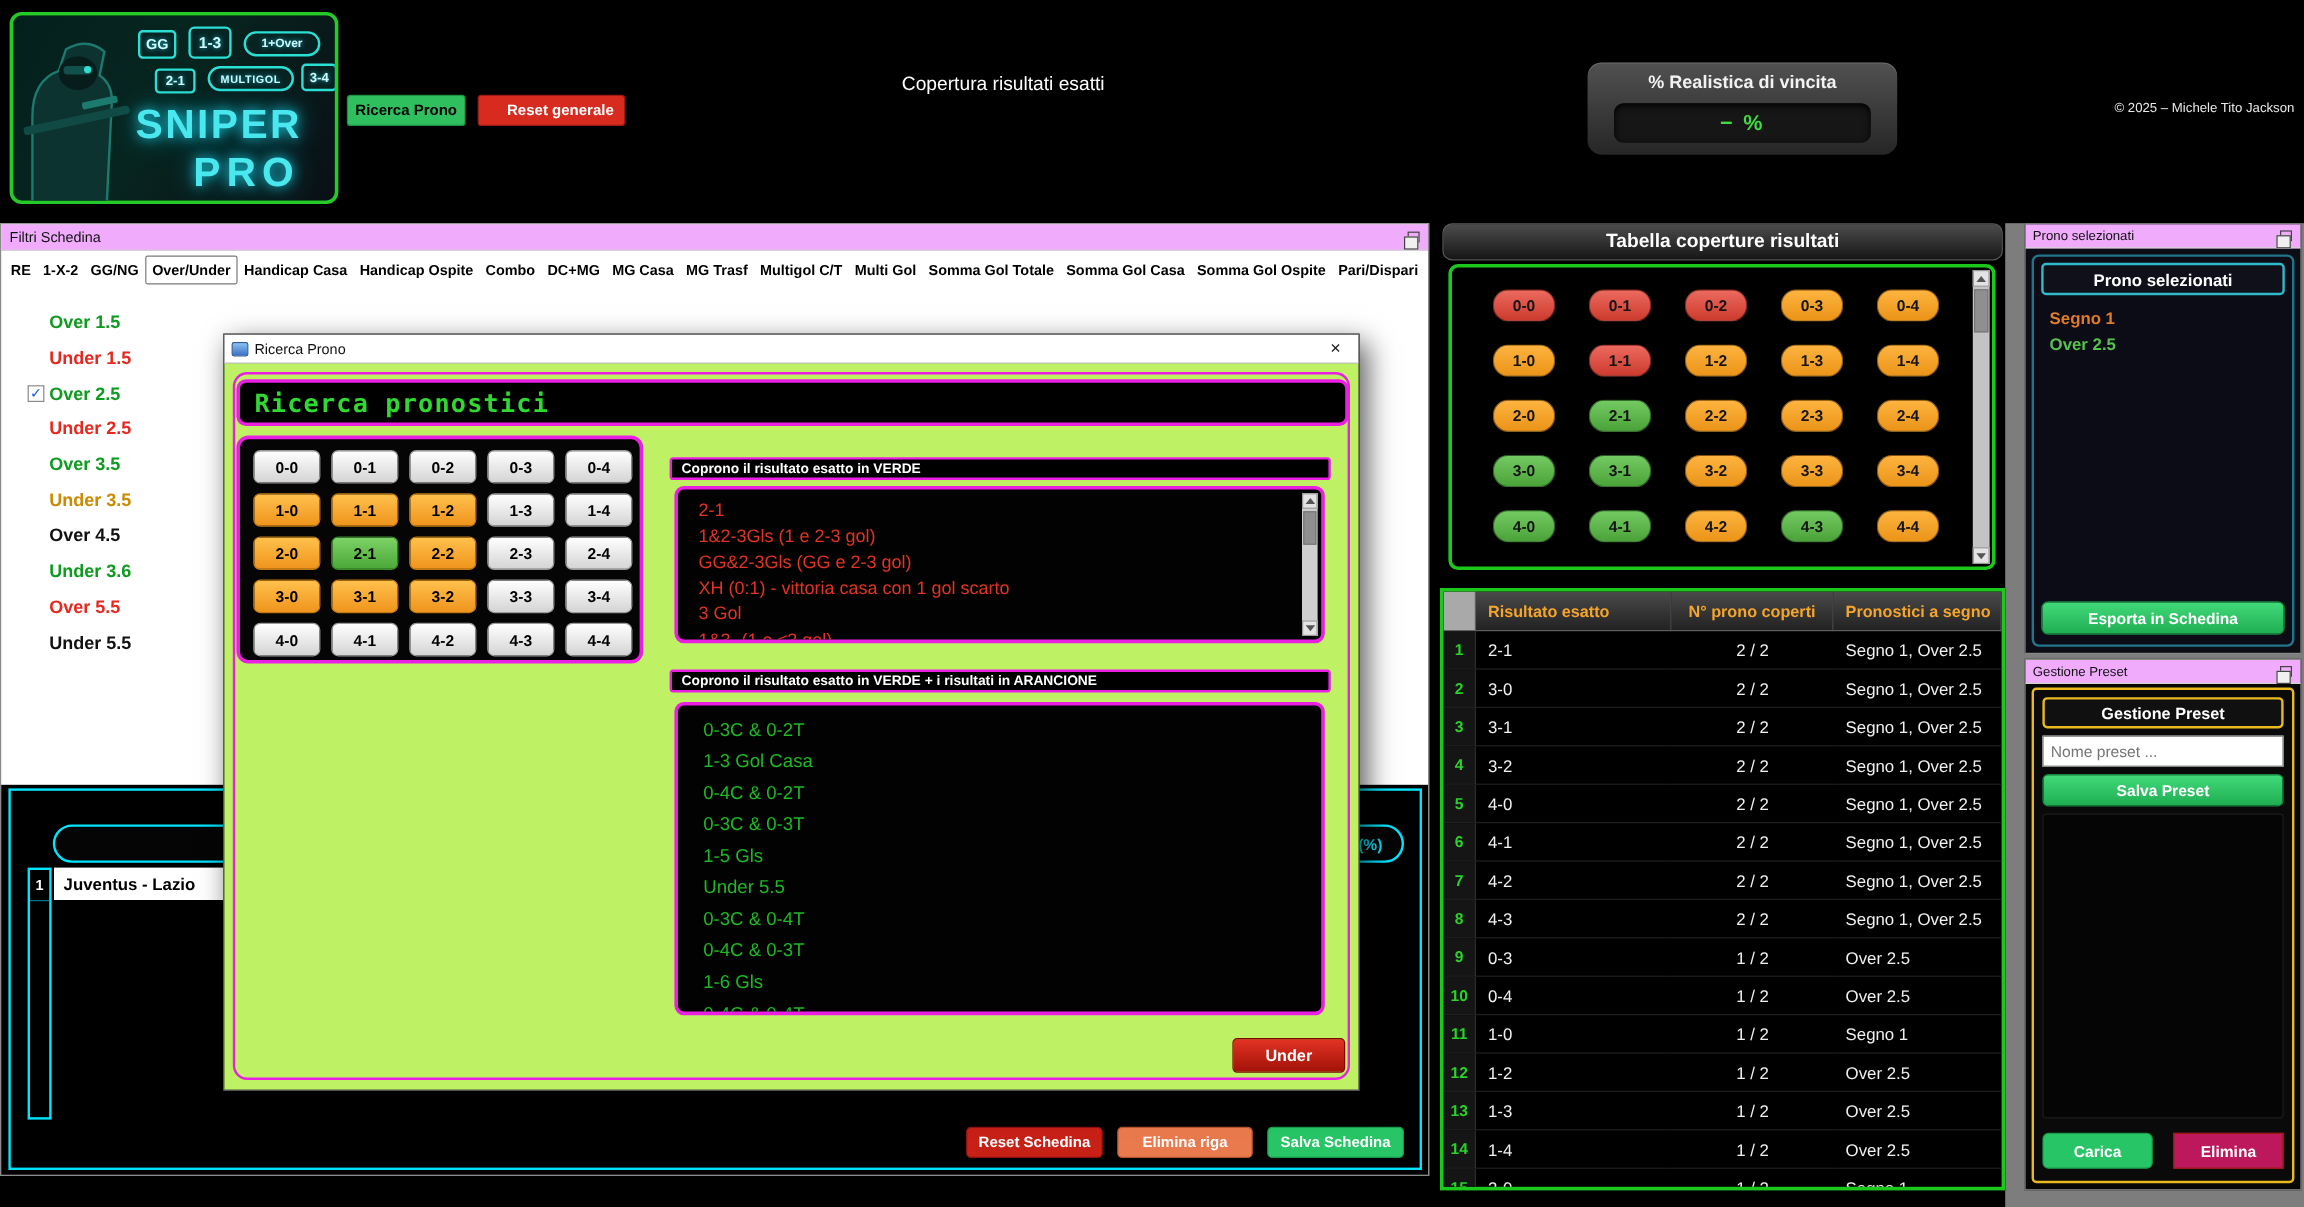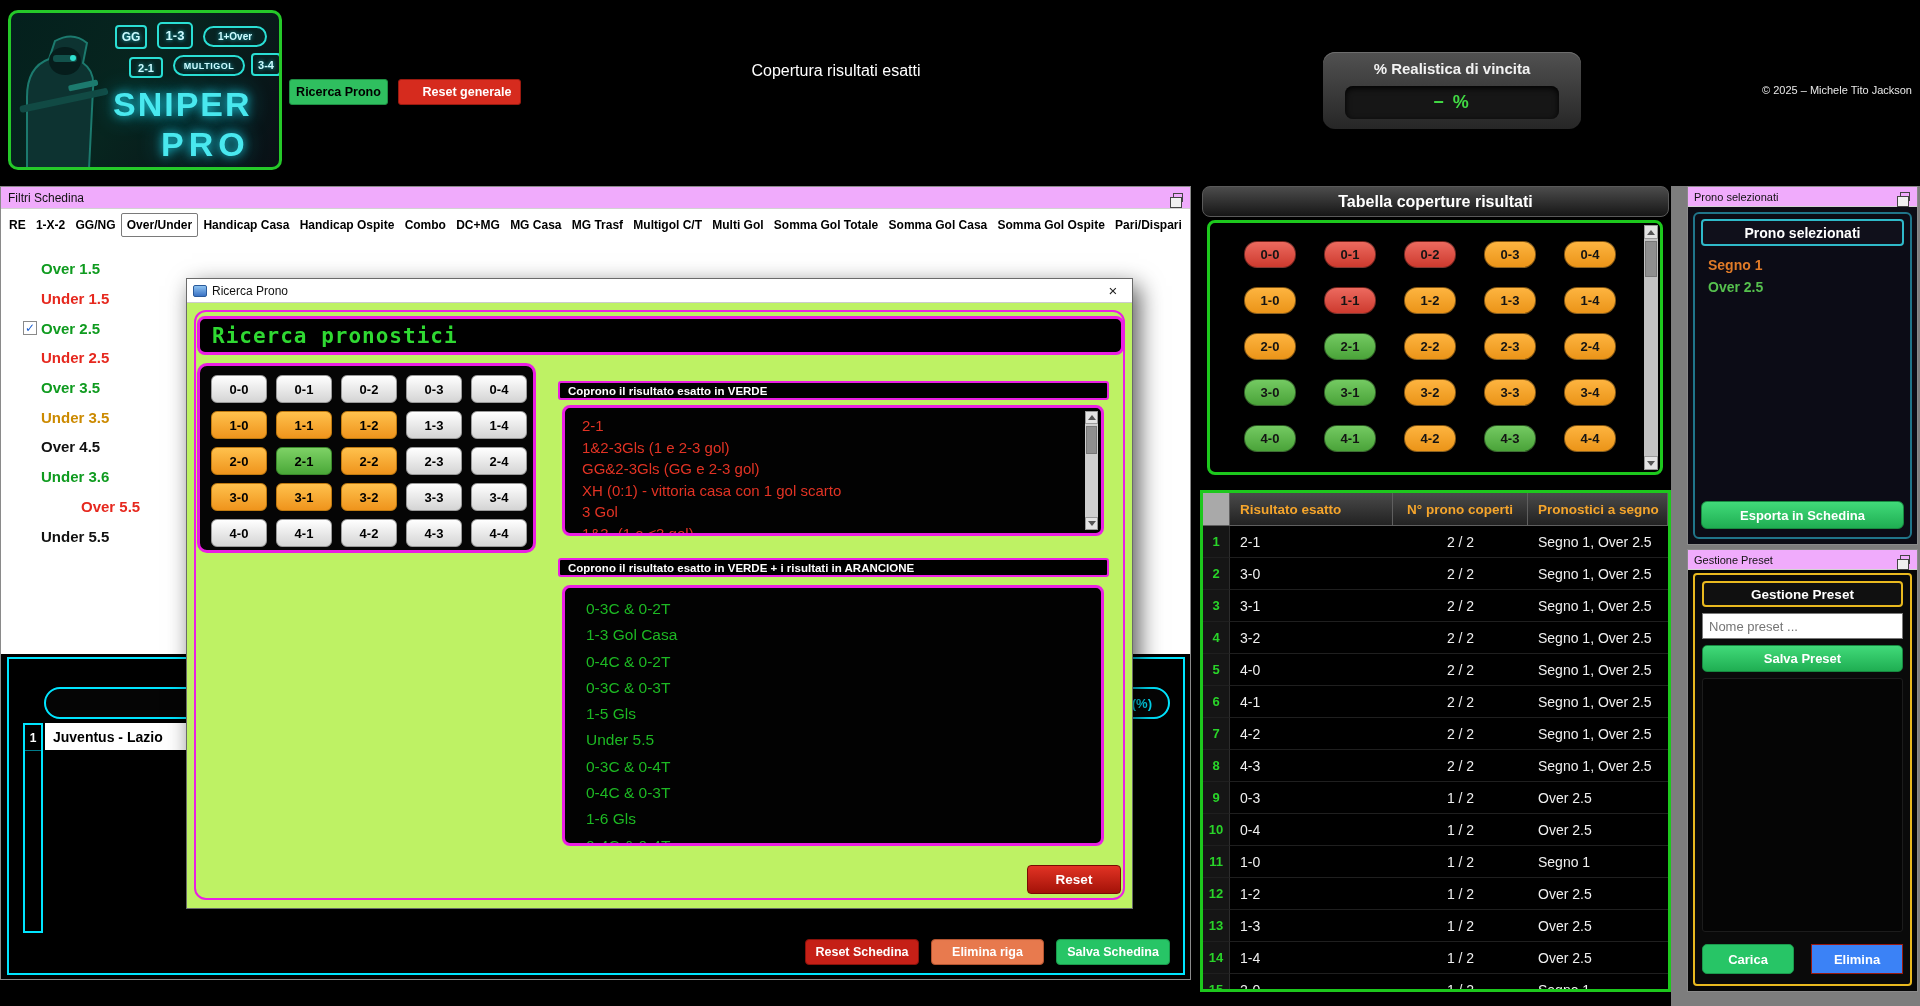"Over 5.5" span.filter-label { margin-left: 40px -> none }
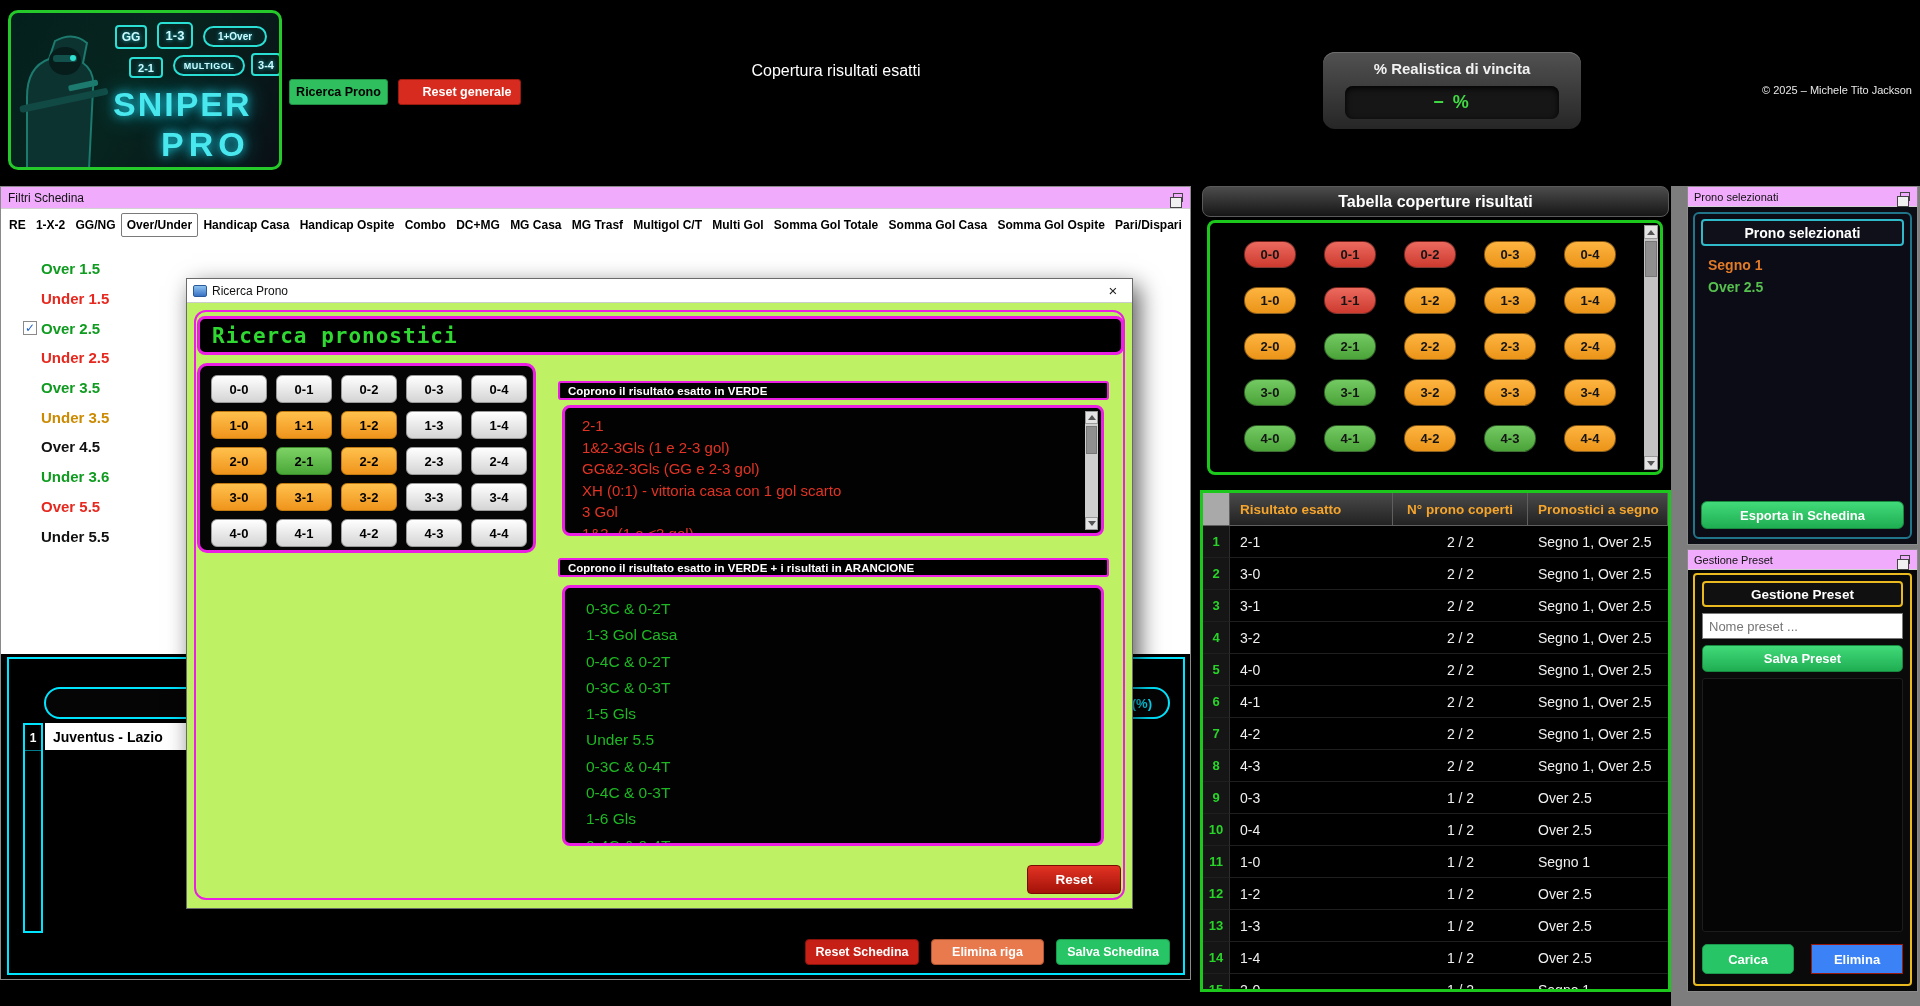"Reset" button { text: Reset -> Under }
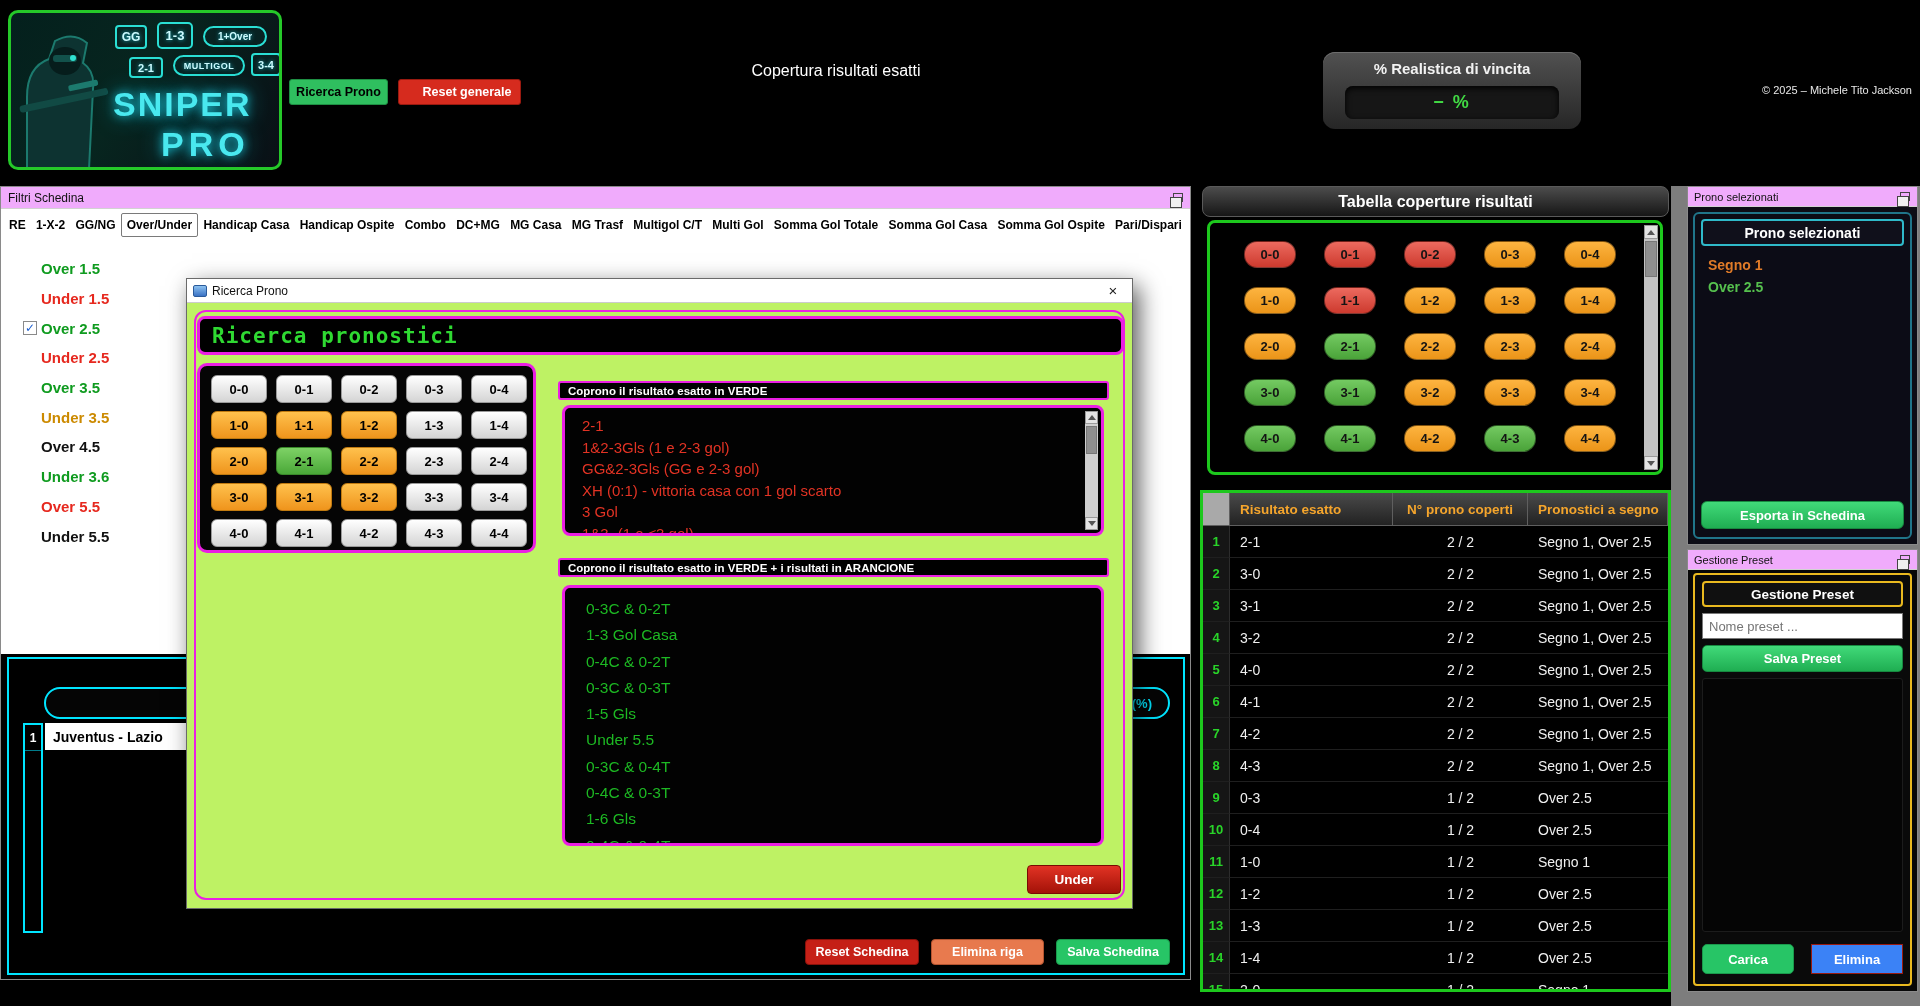"Elimina" #btn-elimina { background: #3b82f6 -> #be185d }
